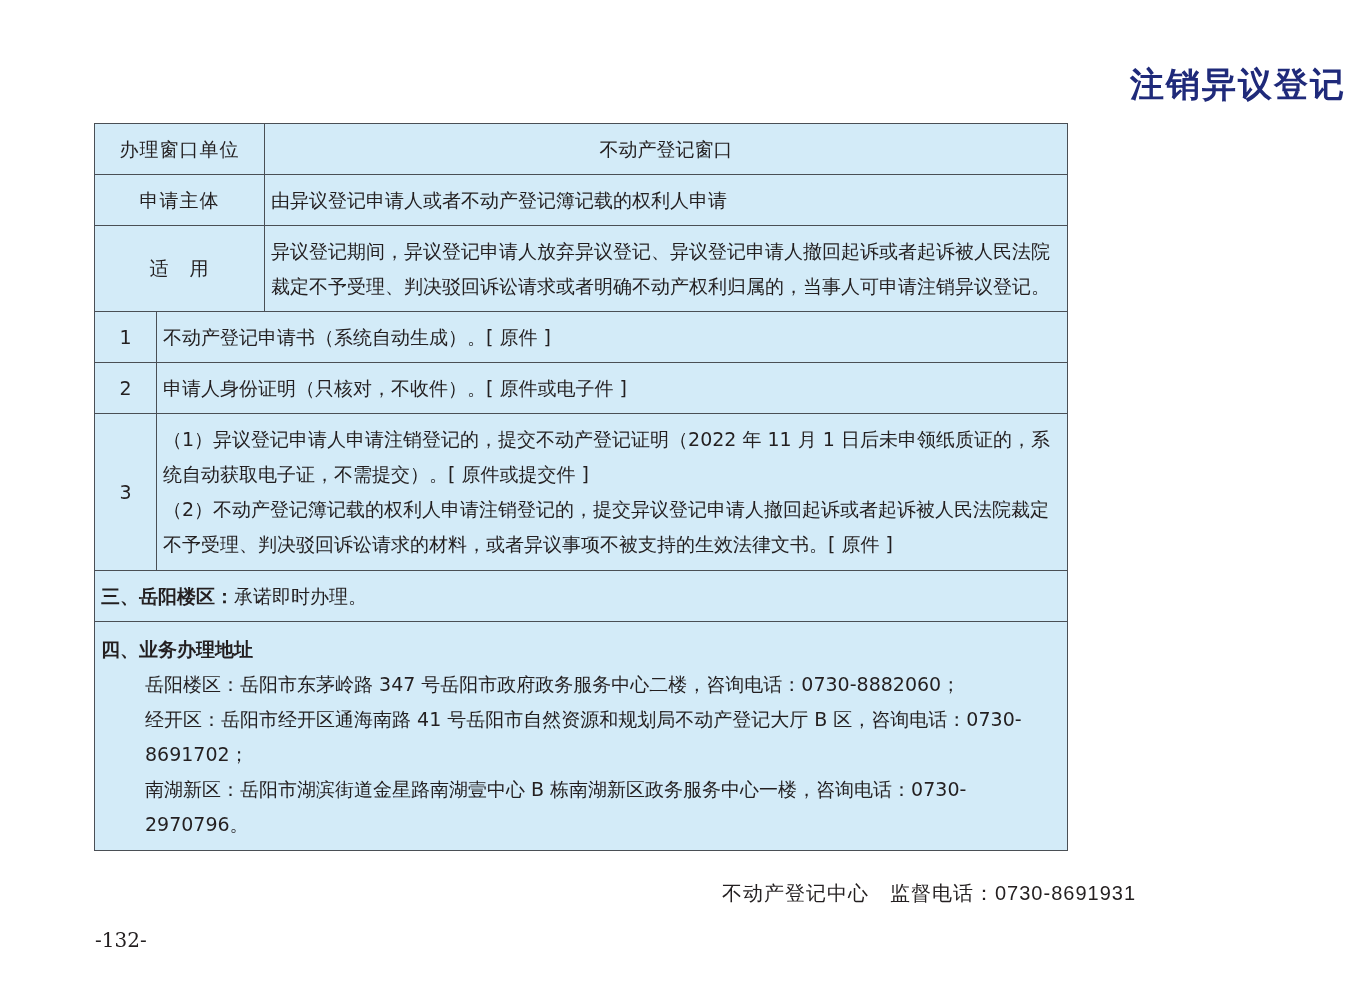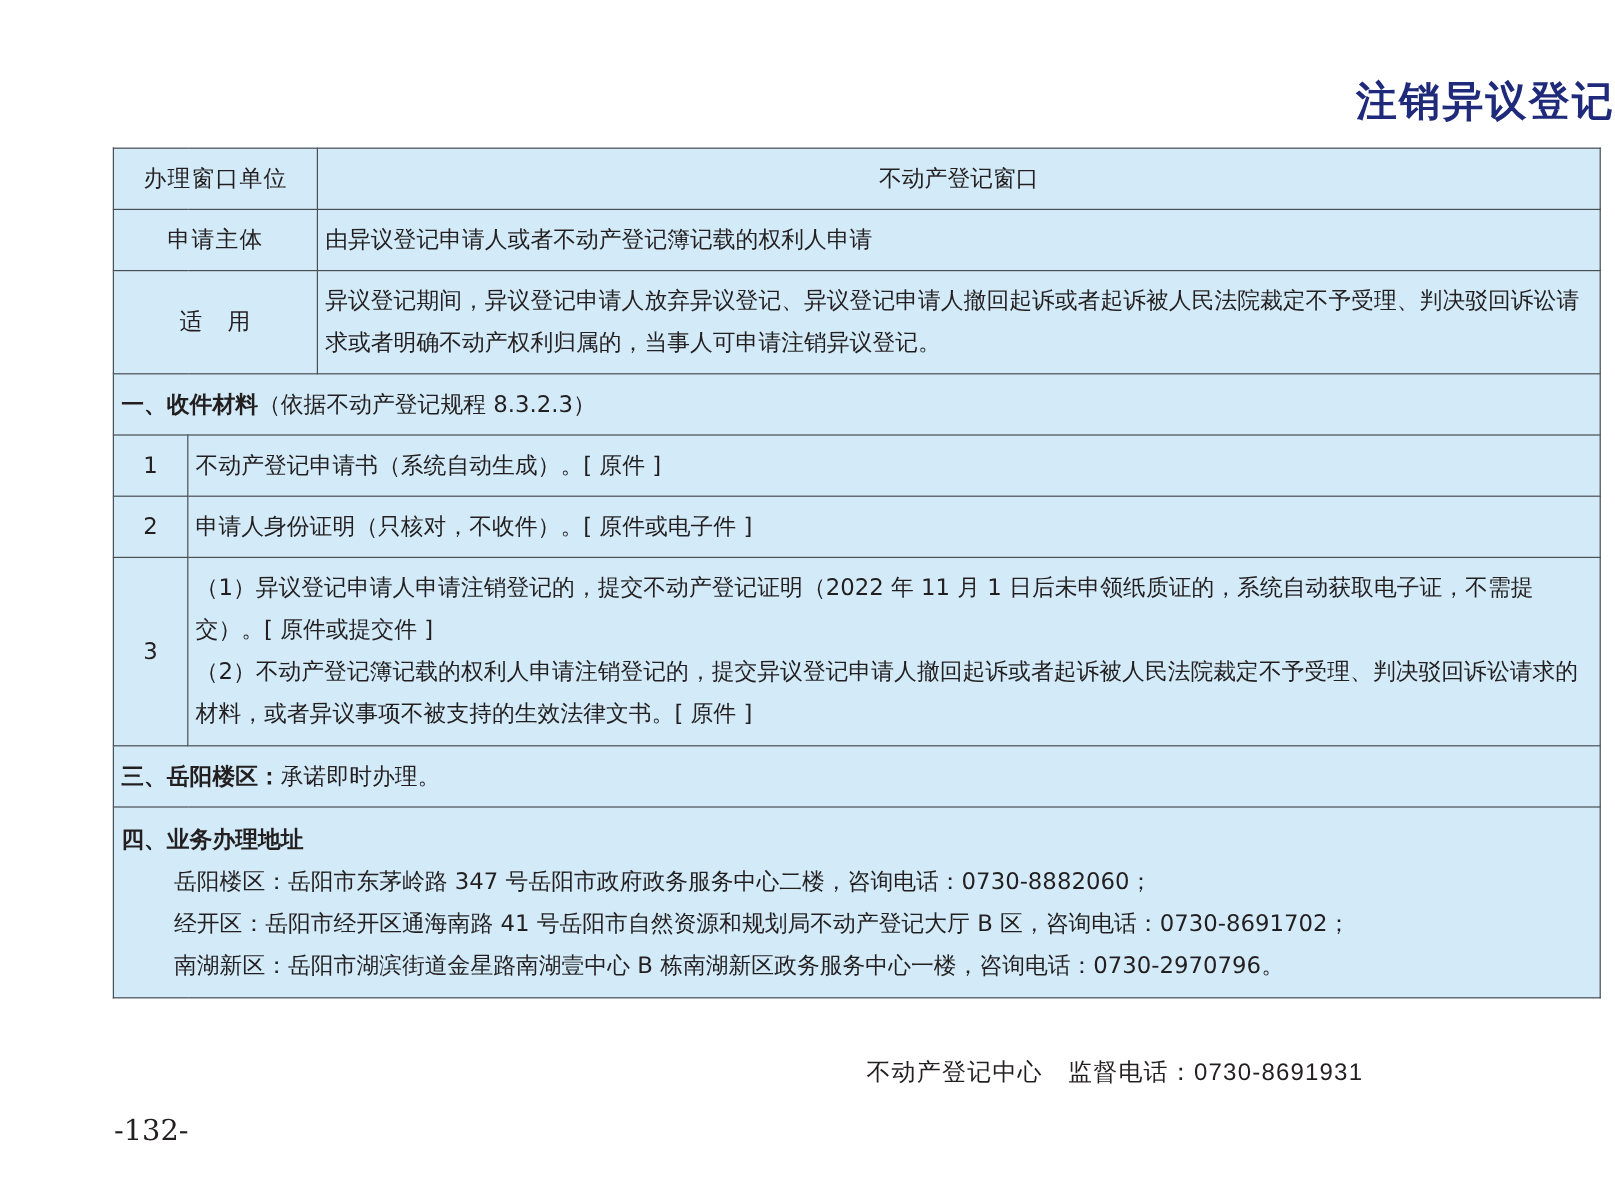"办理窗口单位" table.main { width: 1240px -> 974px }
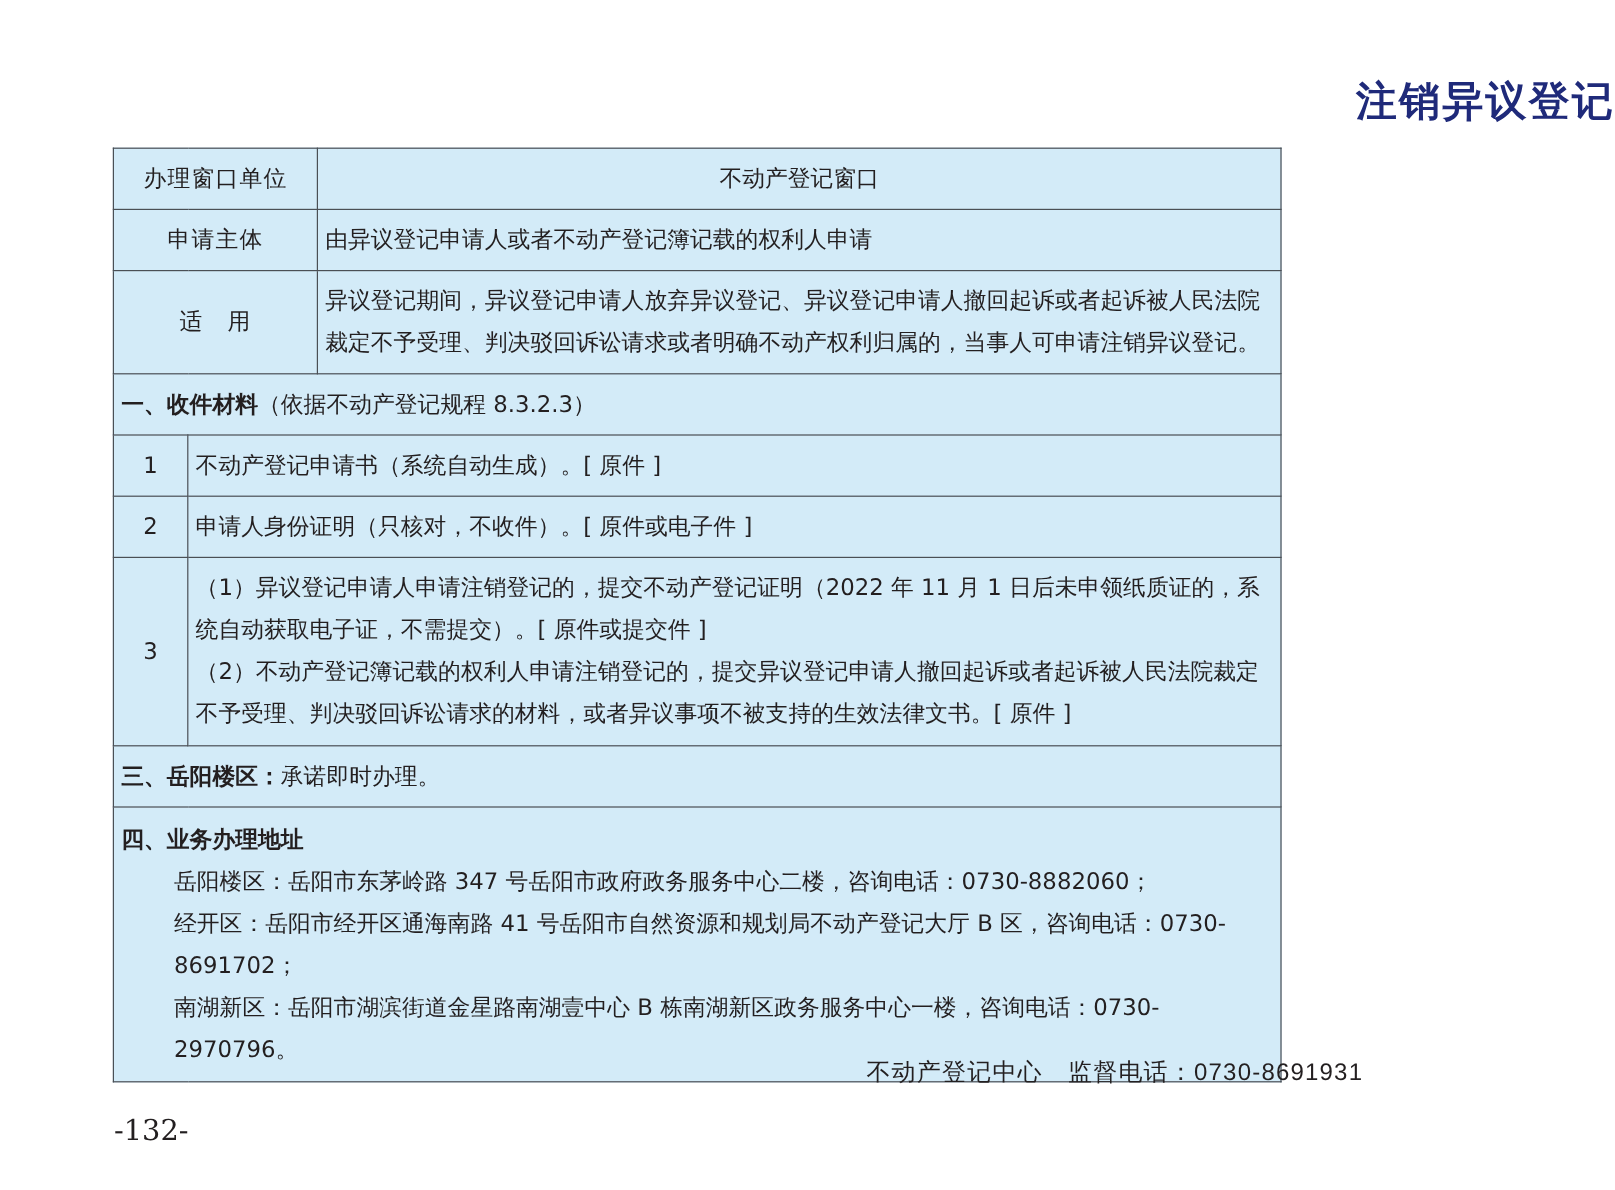"一、收件材料（依据不动产登记规程 8.3.2.3）" tr { html: <tr> <td> <b>一、收件材料</b><span>（依据不动产登记规程 8.3.2.3）</span> </td> </tr> -> none }
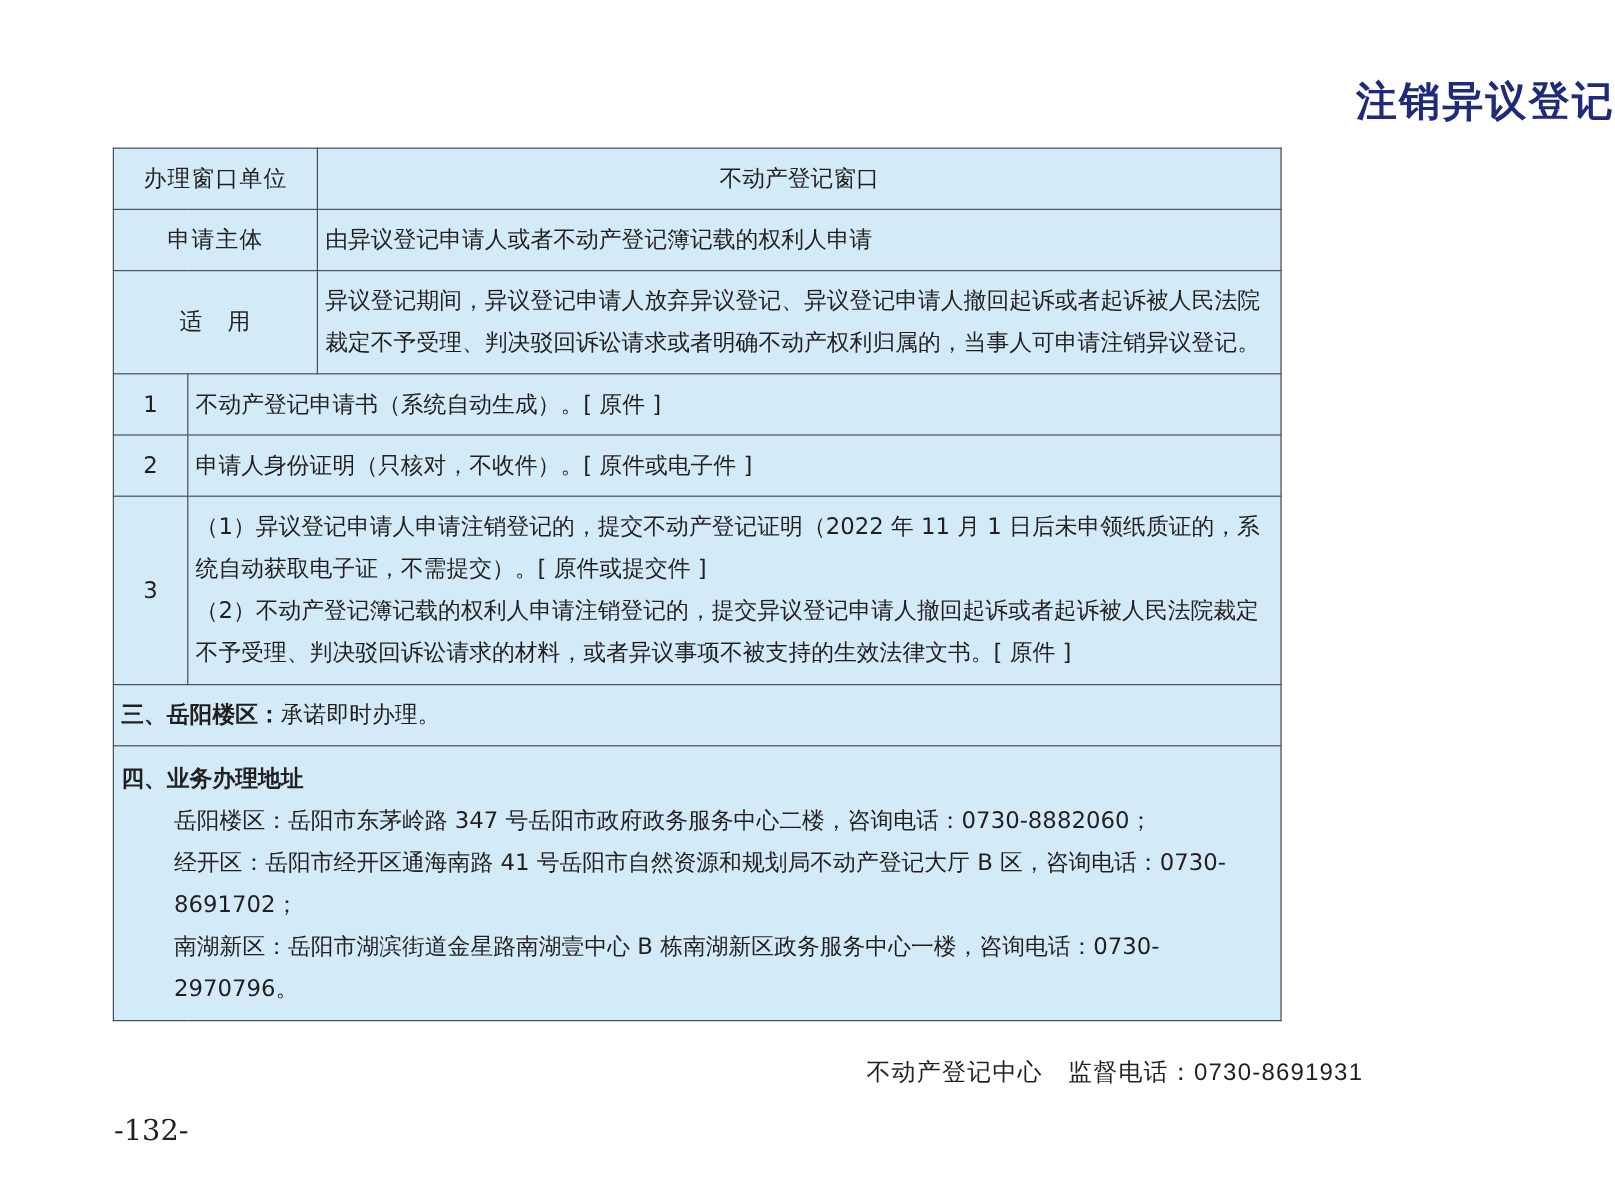"-132-" .footer-left { font-size: 24px -> 20px }
